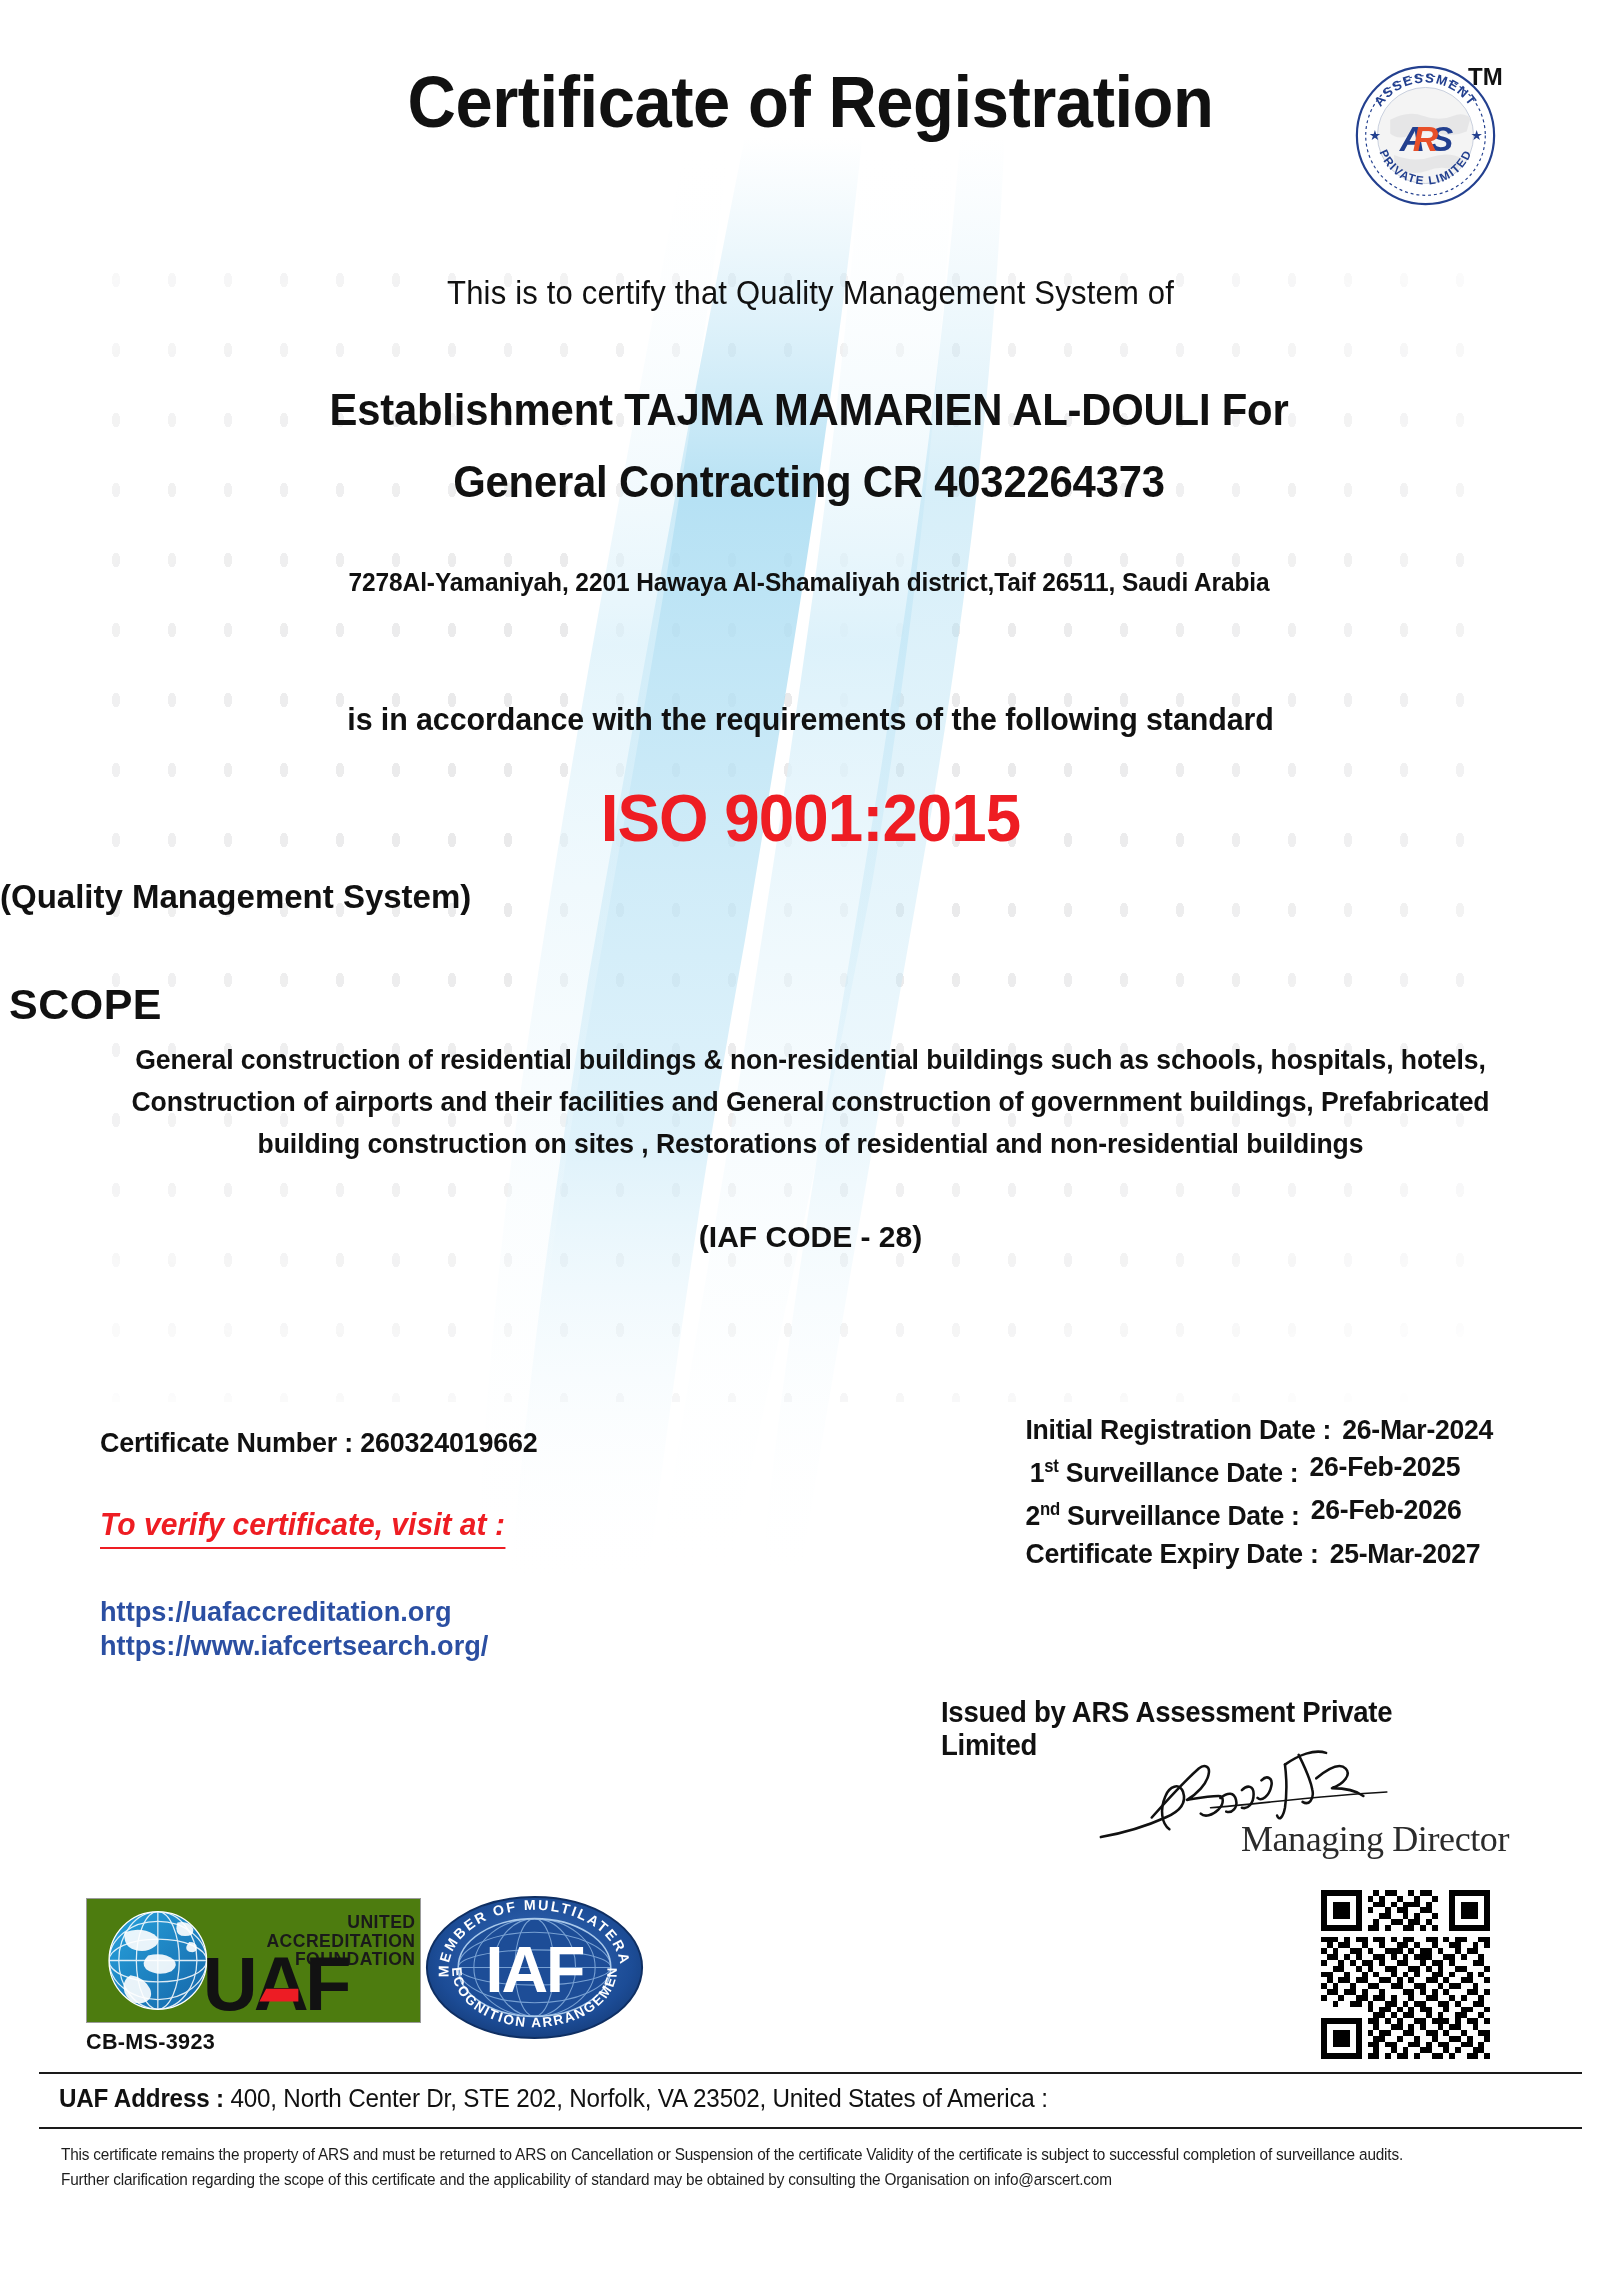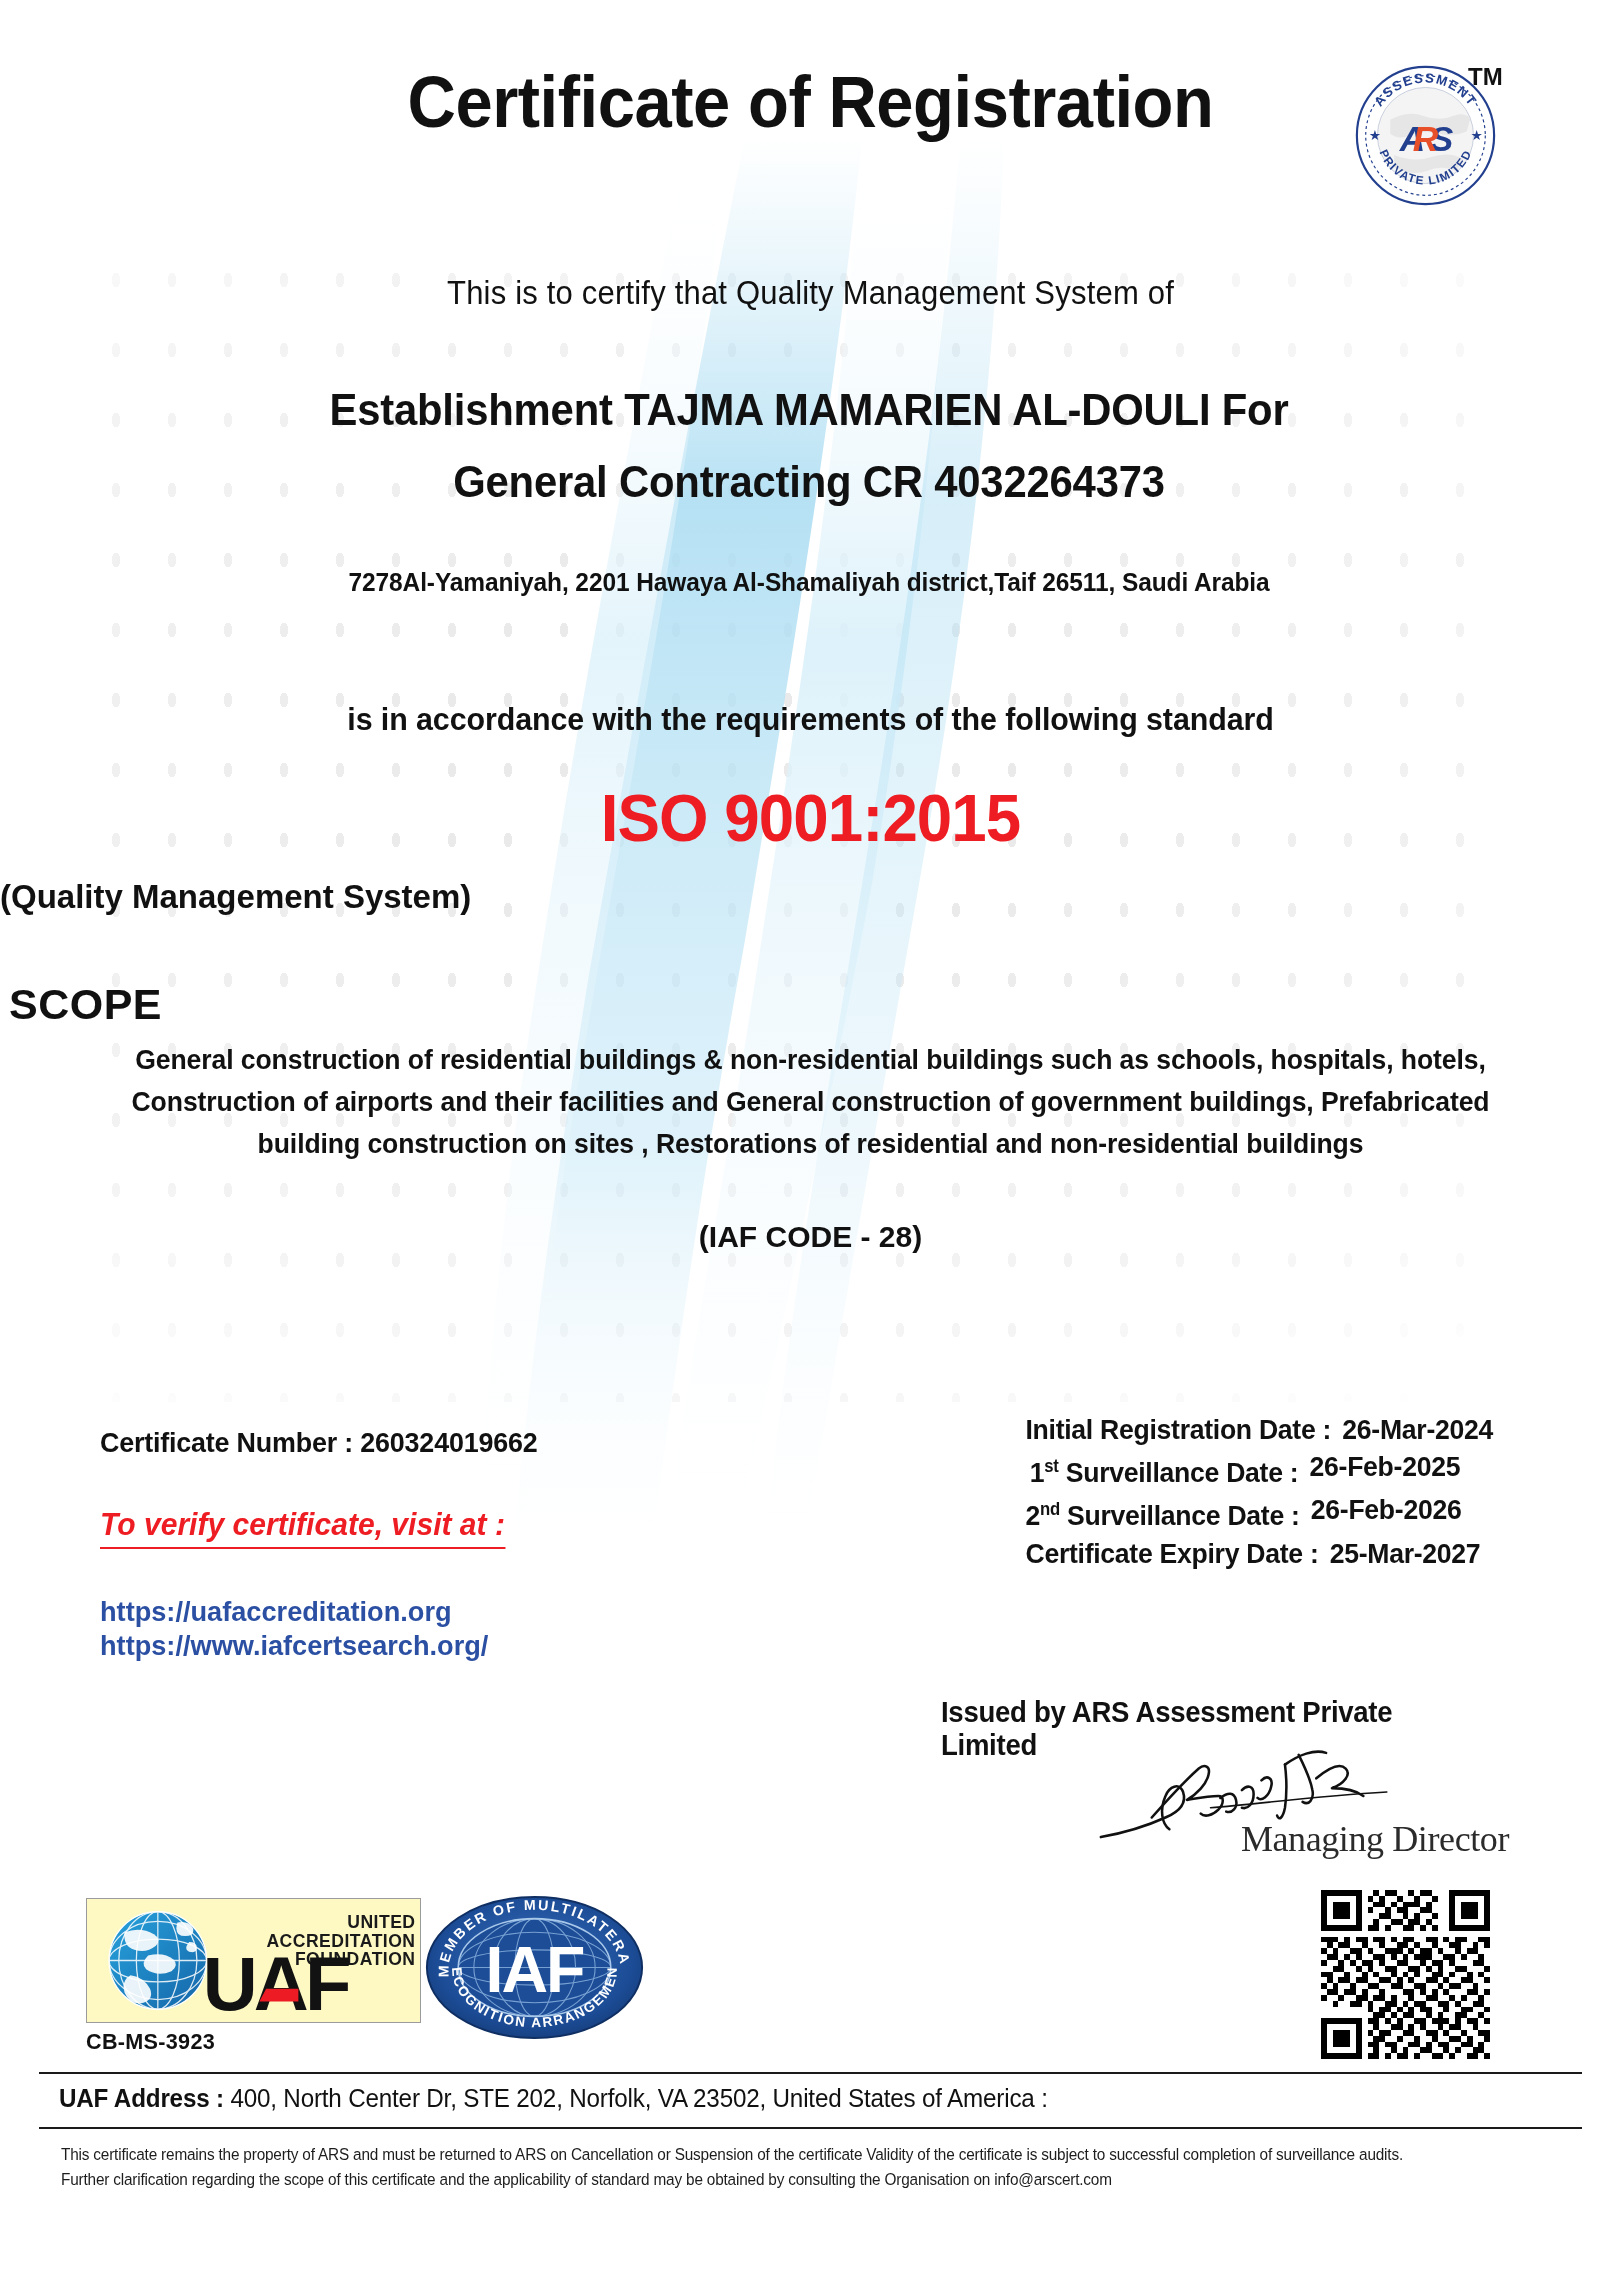"UNITED" .uaf-box { background: #fef9c3 -> #4d7c0f }
